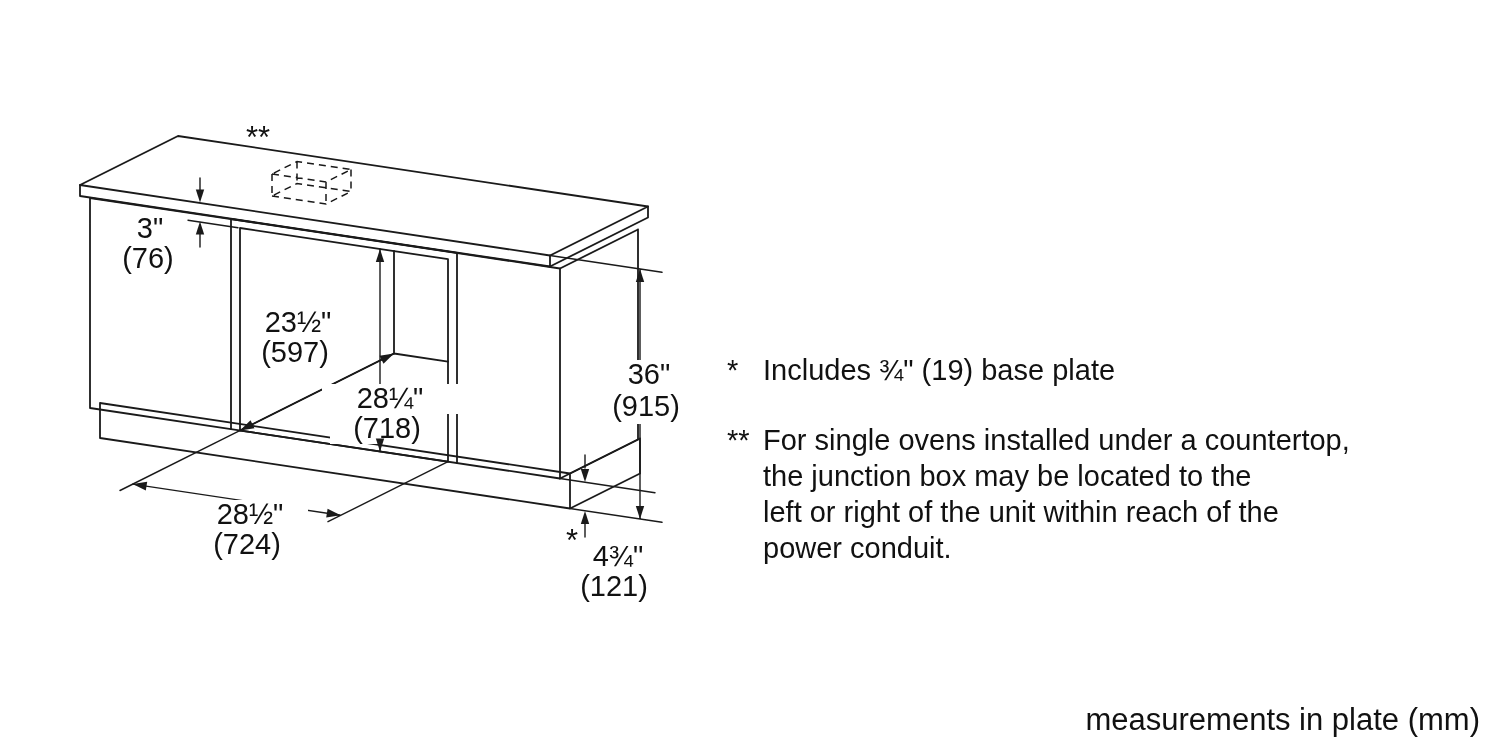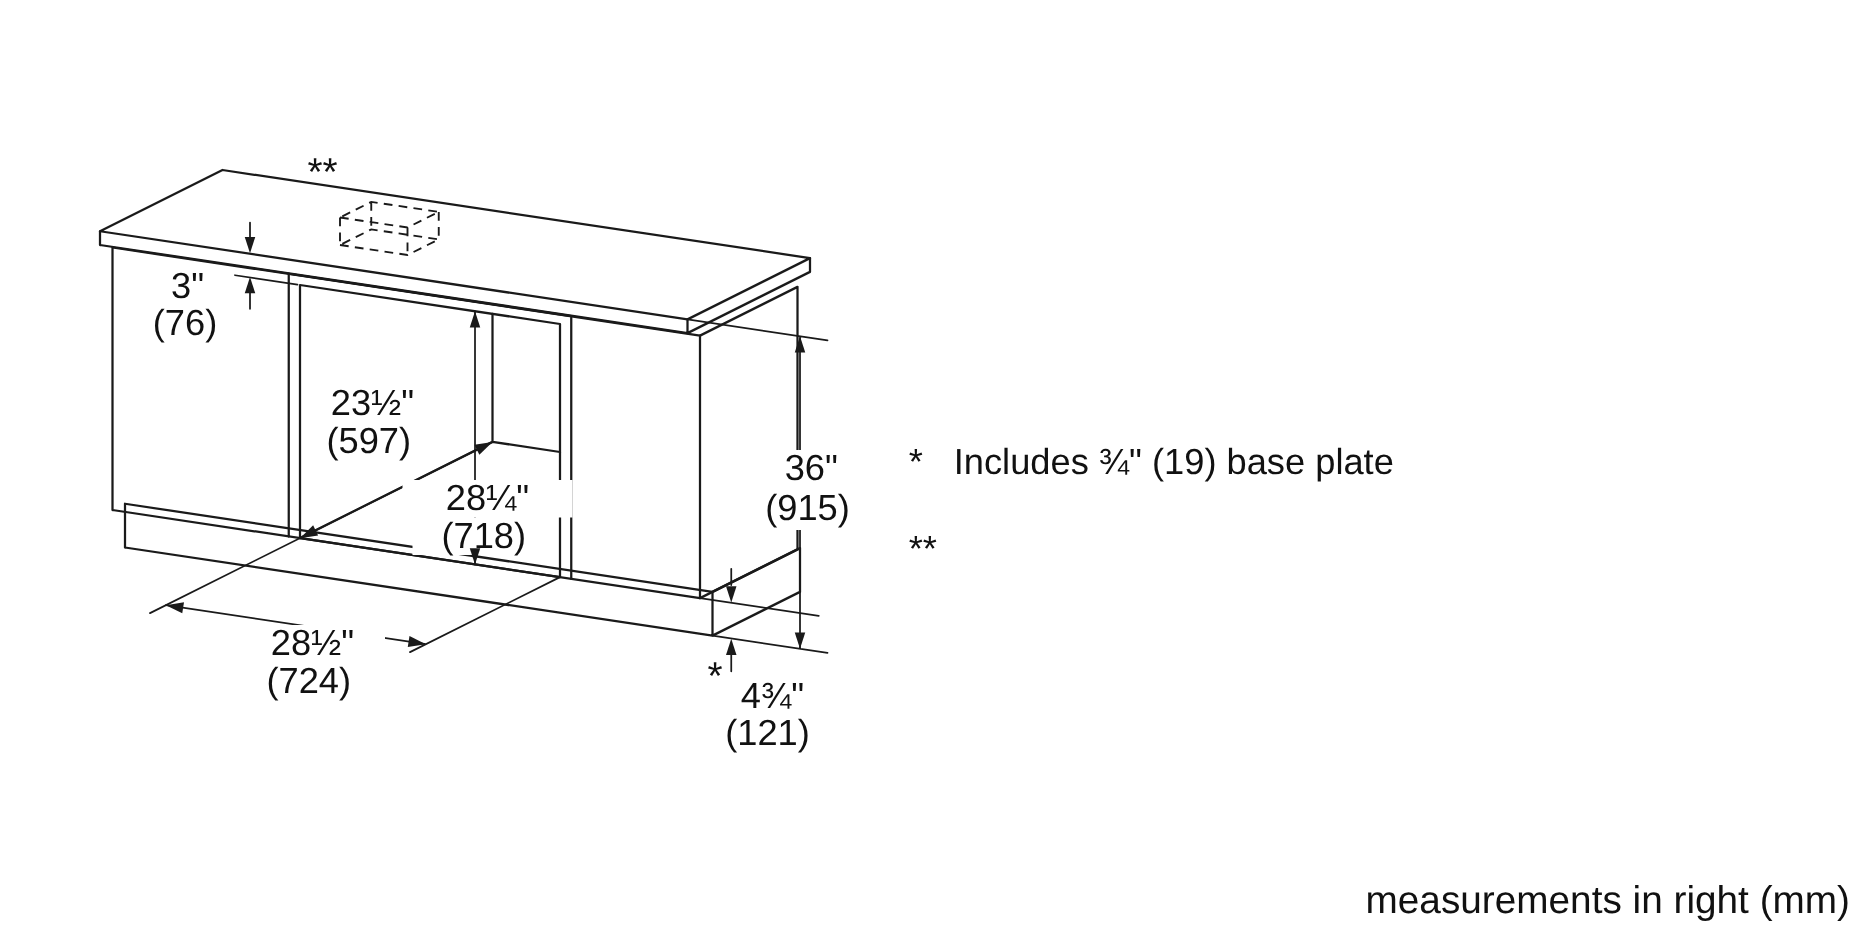"For single ovens installed under" span { html: none -> <span> <div>For single ovens installed under a countertop,</div> <div>the junction box may be located to the</div> <div>left or right of the unit within reach of the</div> <div>power conduit.</div> </span> }
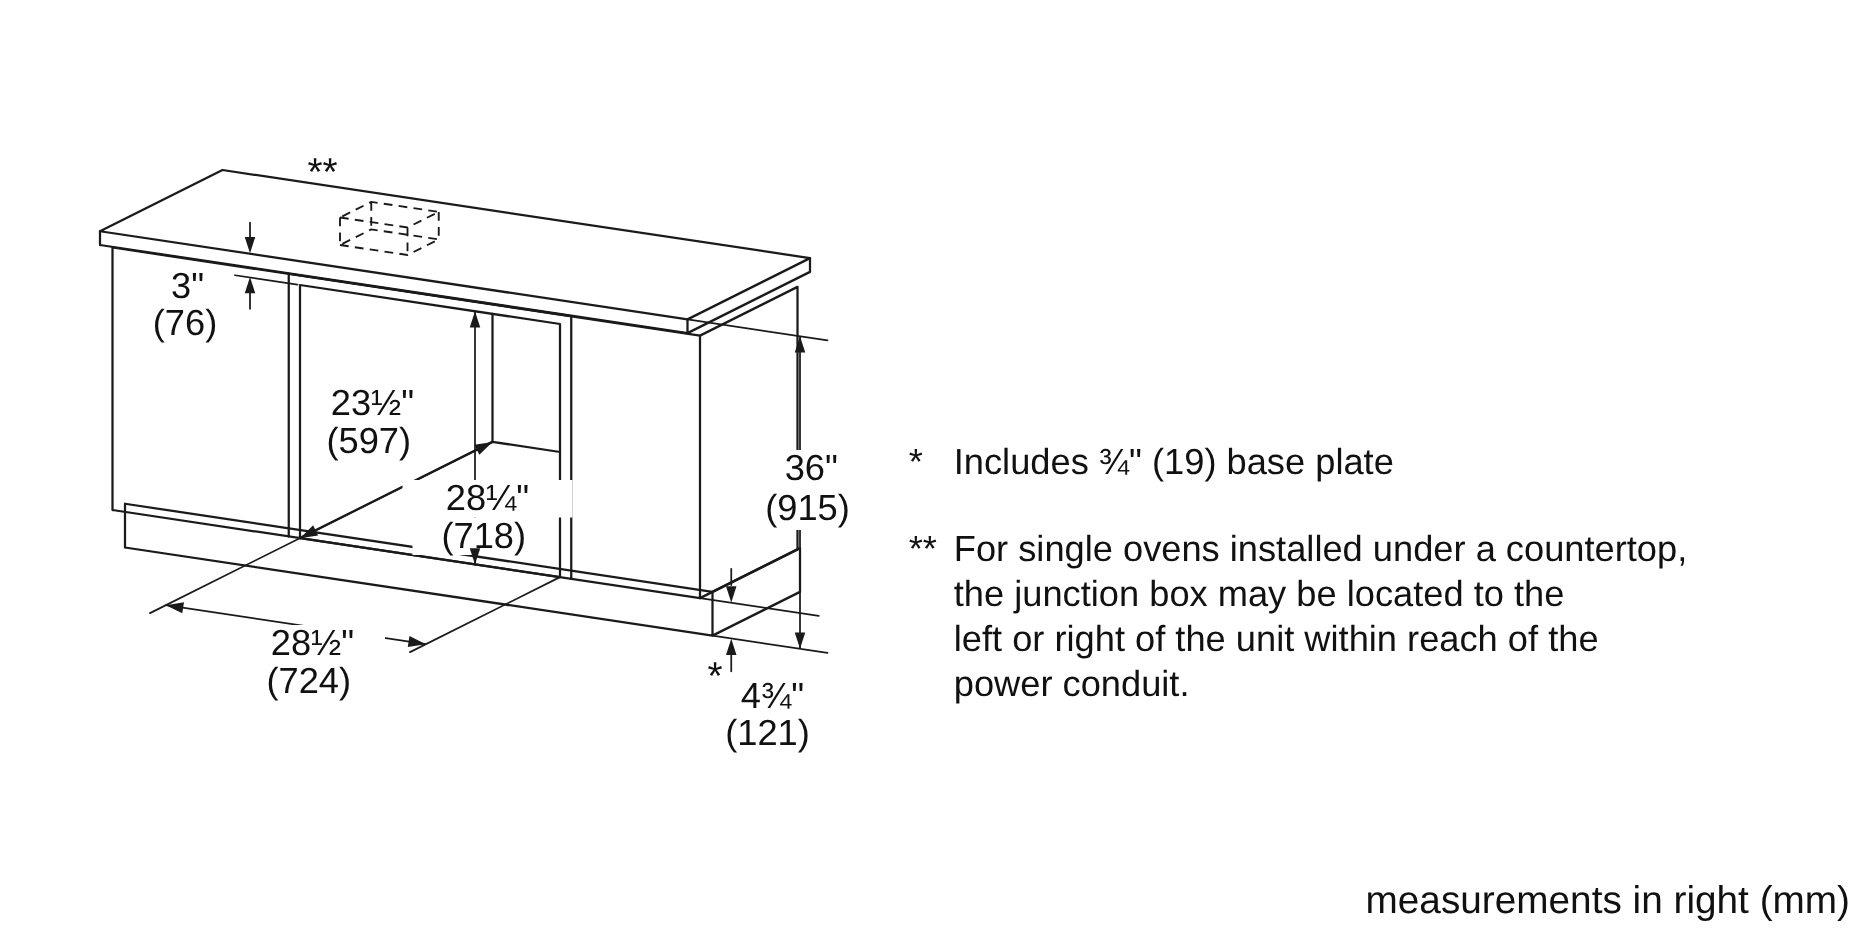"measurements in right (mm)" div.caption { text: right -> plate }
